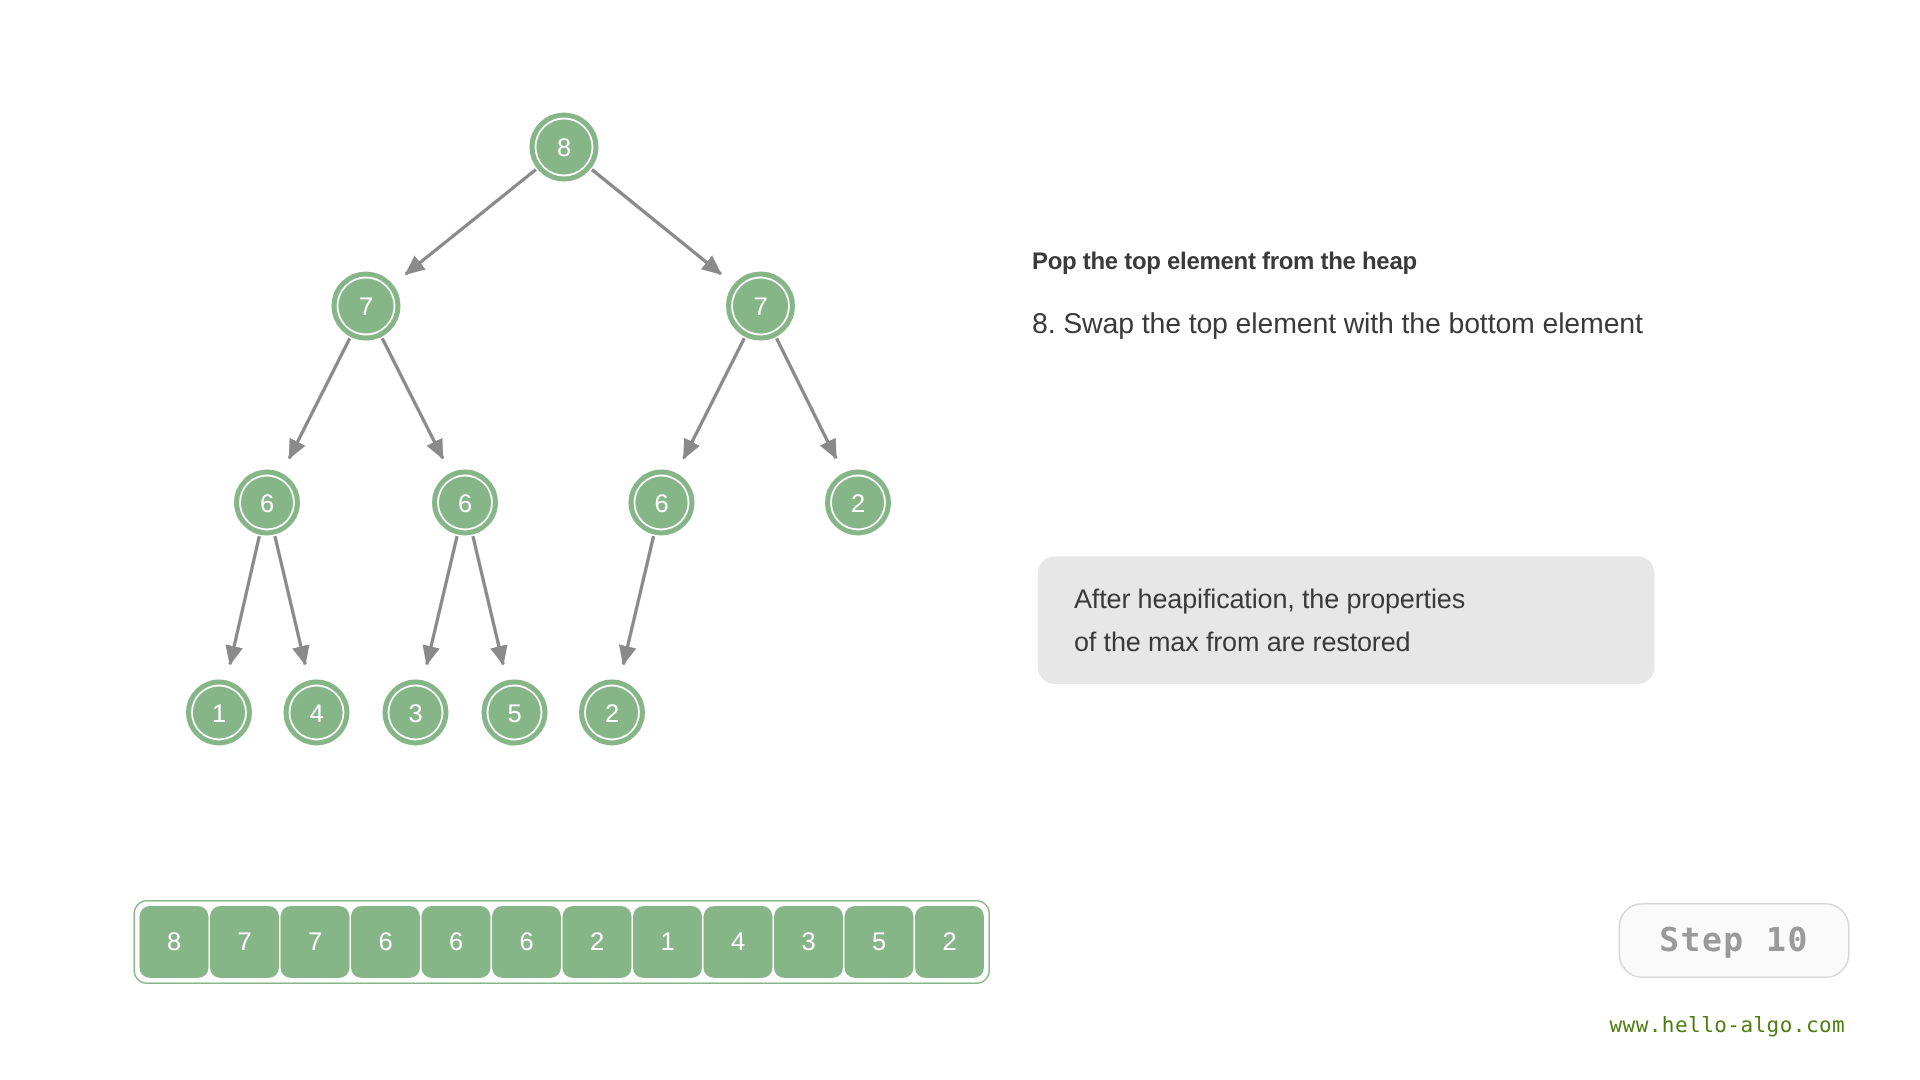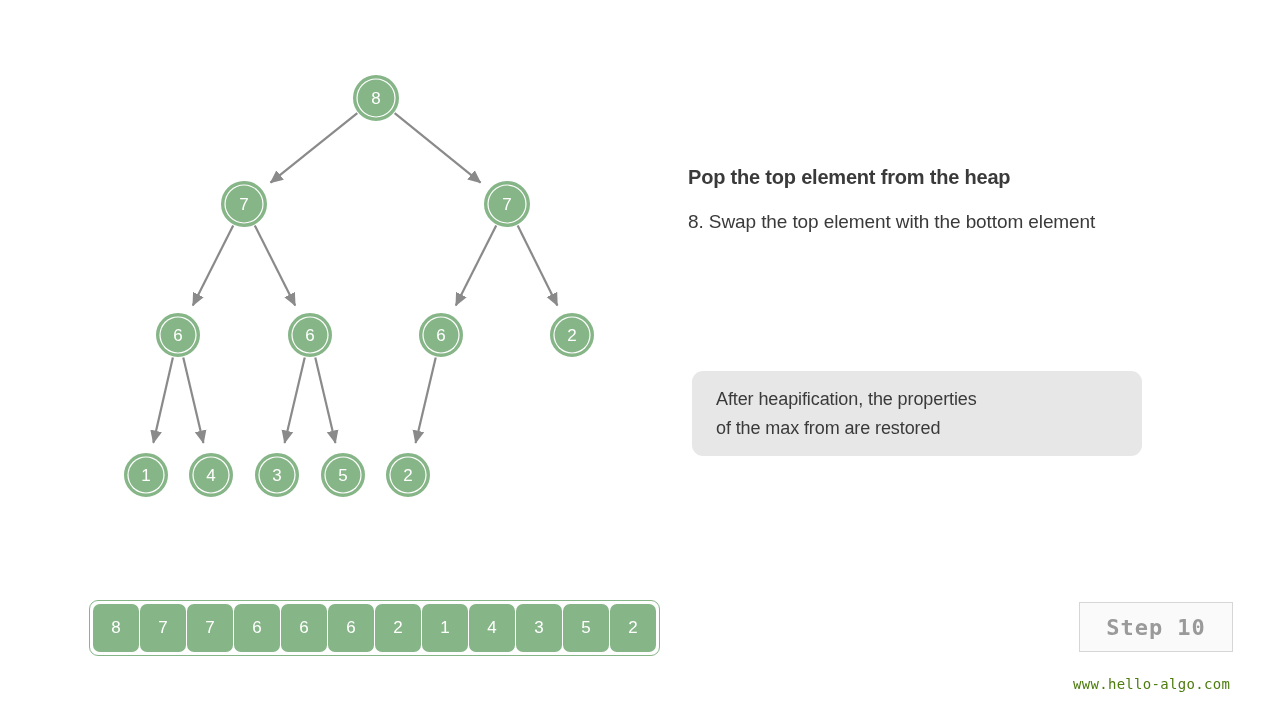"Pop the top element from" #panel-title { font-size: 20px -> 16px }
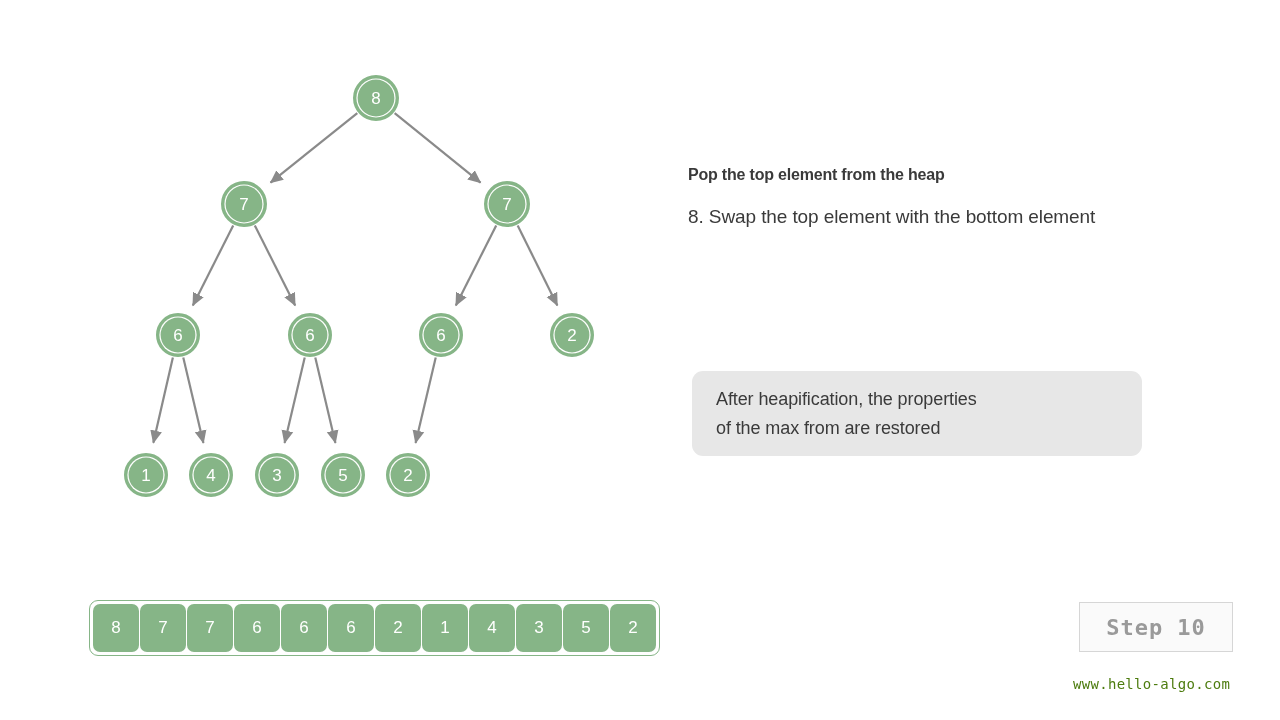"After heapification, the properties" #callout { width: 450px -> 411px }
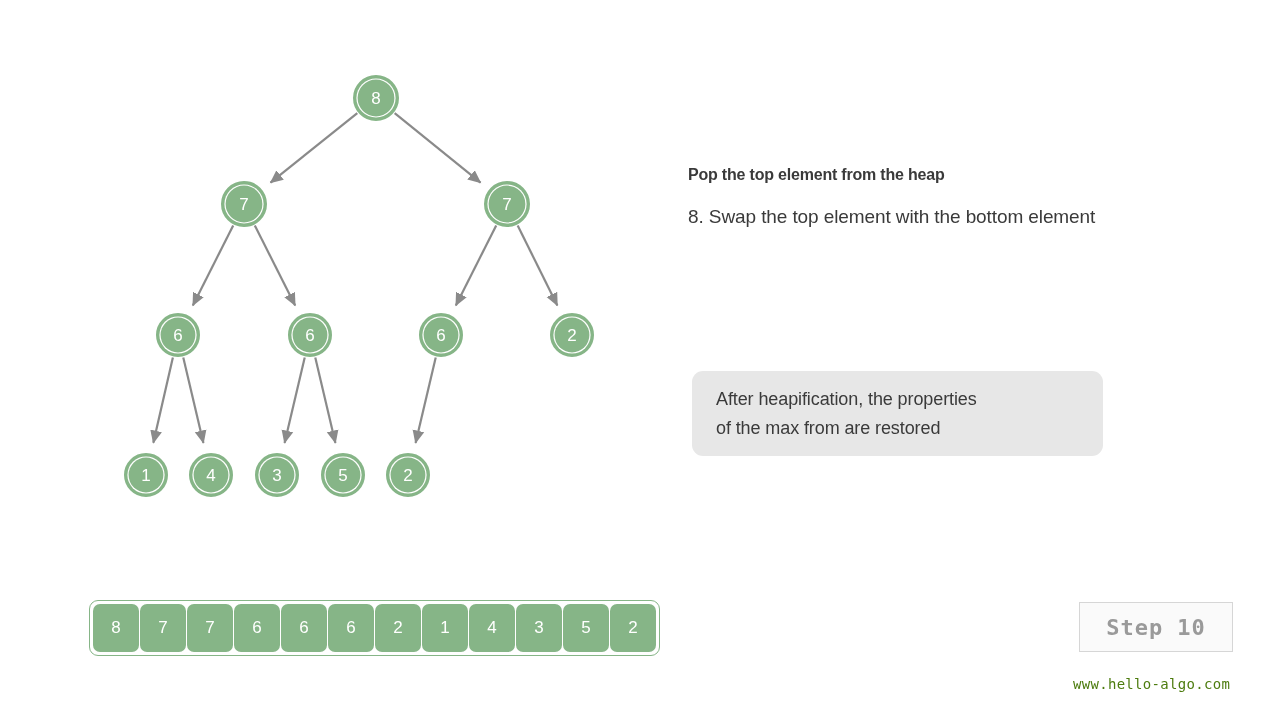"Step 10" #step-badge { border-radius: 0 -> 16px }
